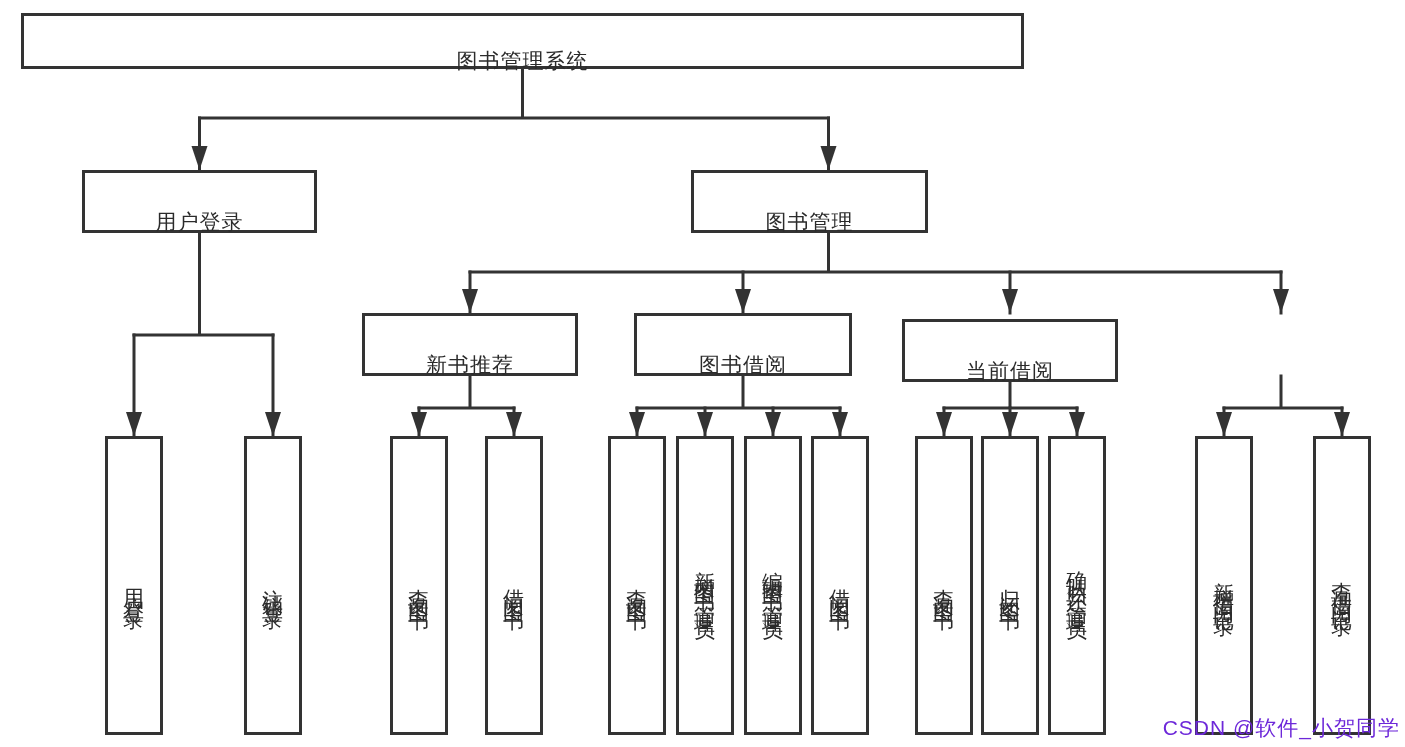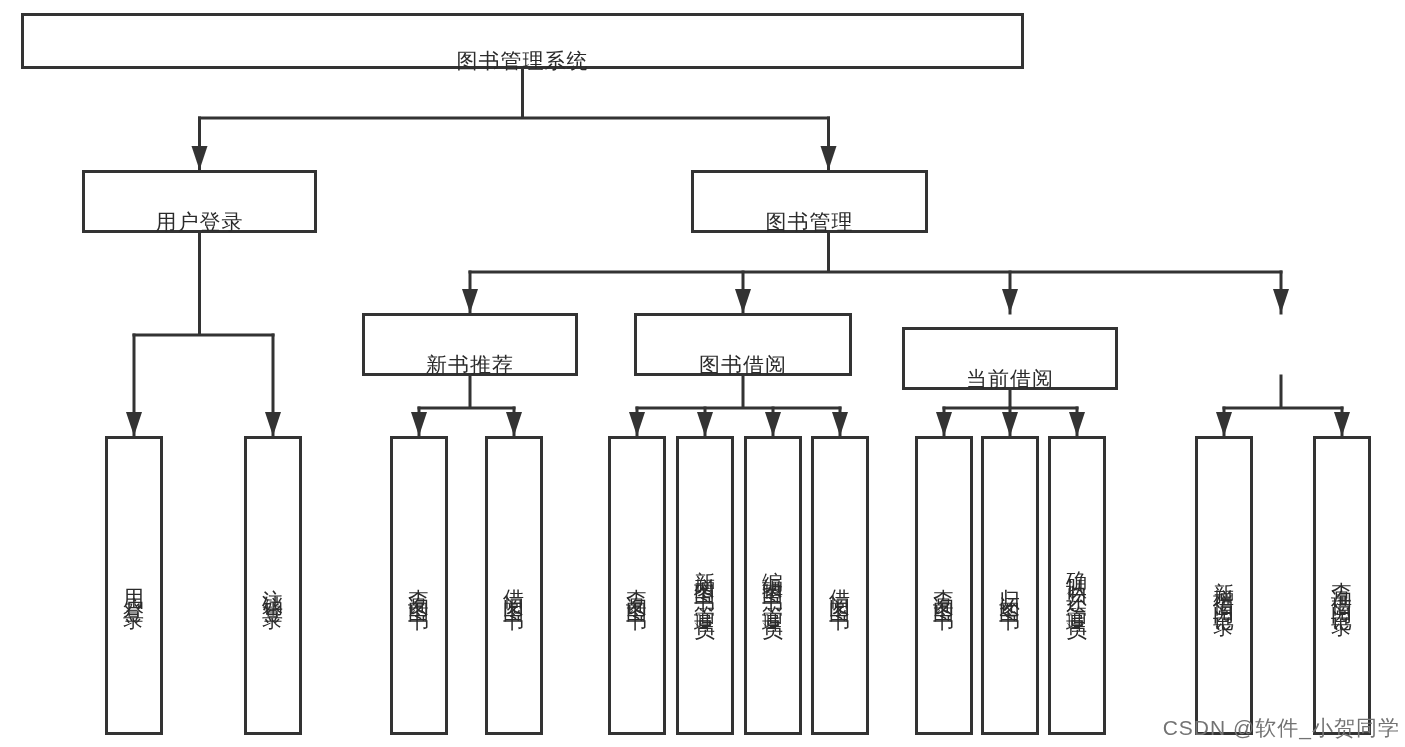"当前借阅" div.box { top: 327px -> 319px }
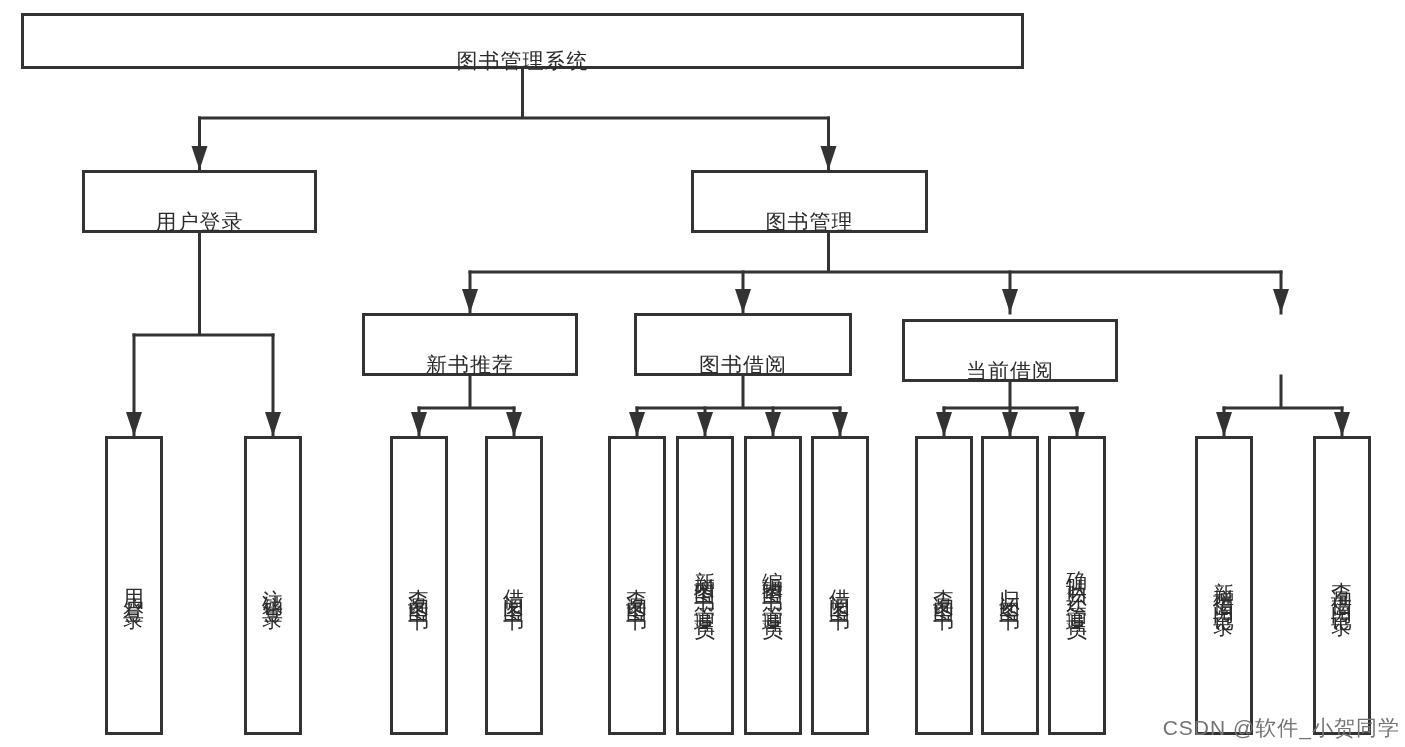"CSDN @软件_小贺同学" .watermark { color: #737373 -> #6d28d9 }
